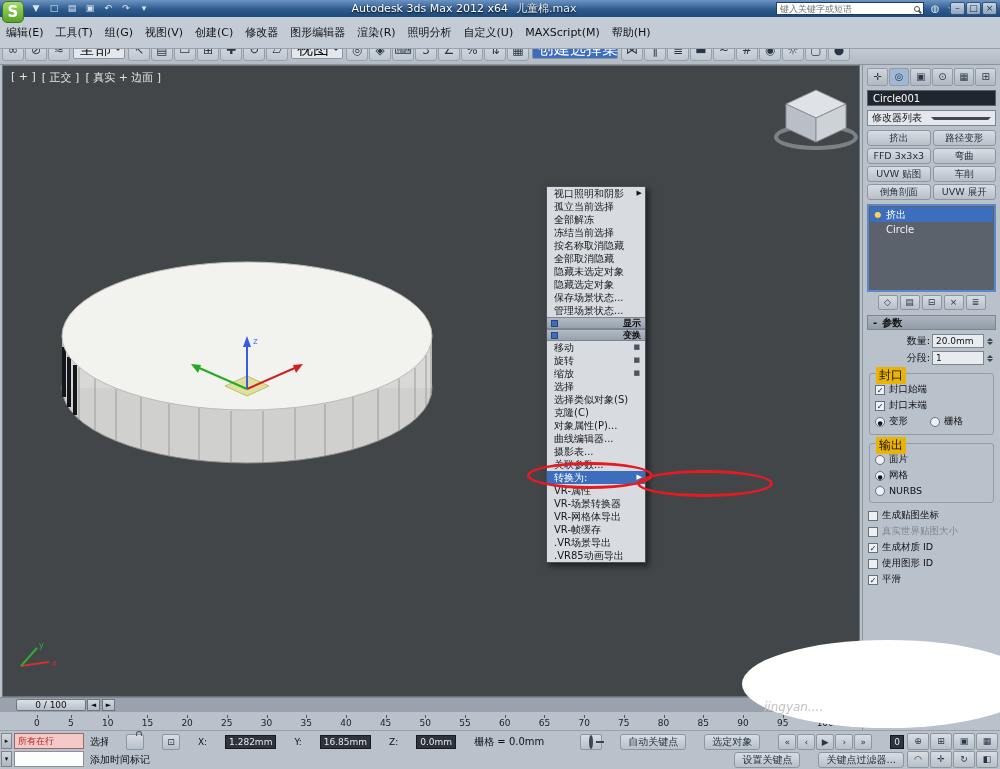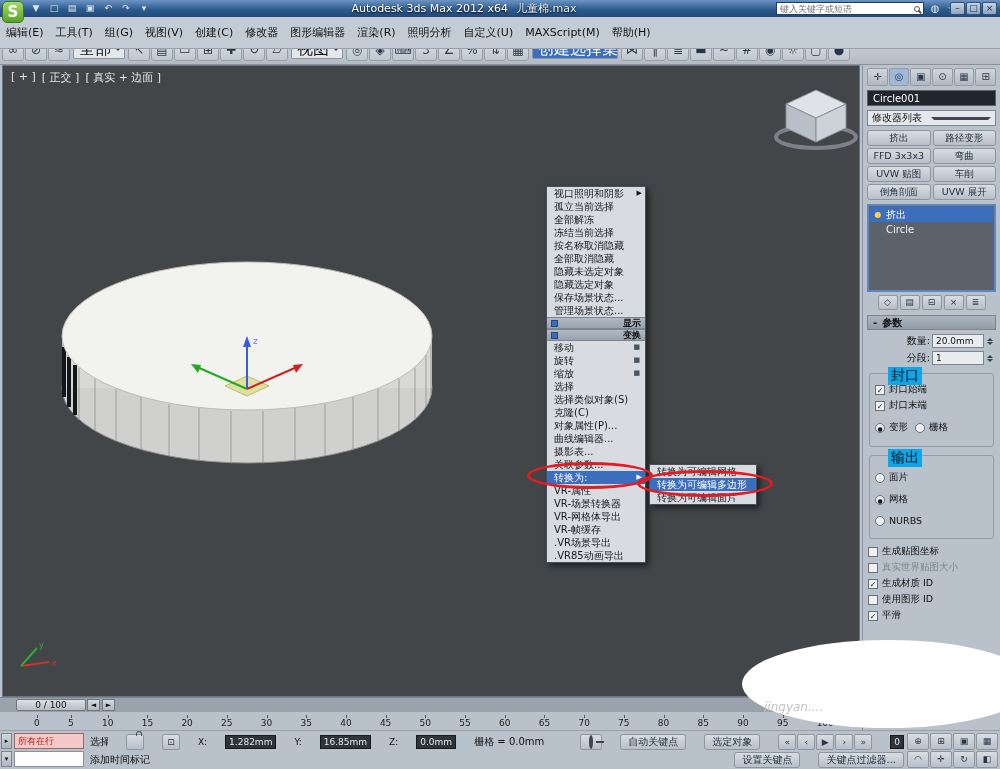"封口" .group .legend { background: #0ea5e9 -> #eab308; font-size: 14px -> 12px; left: 18px -> 6px }
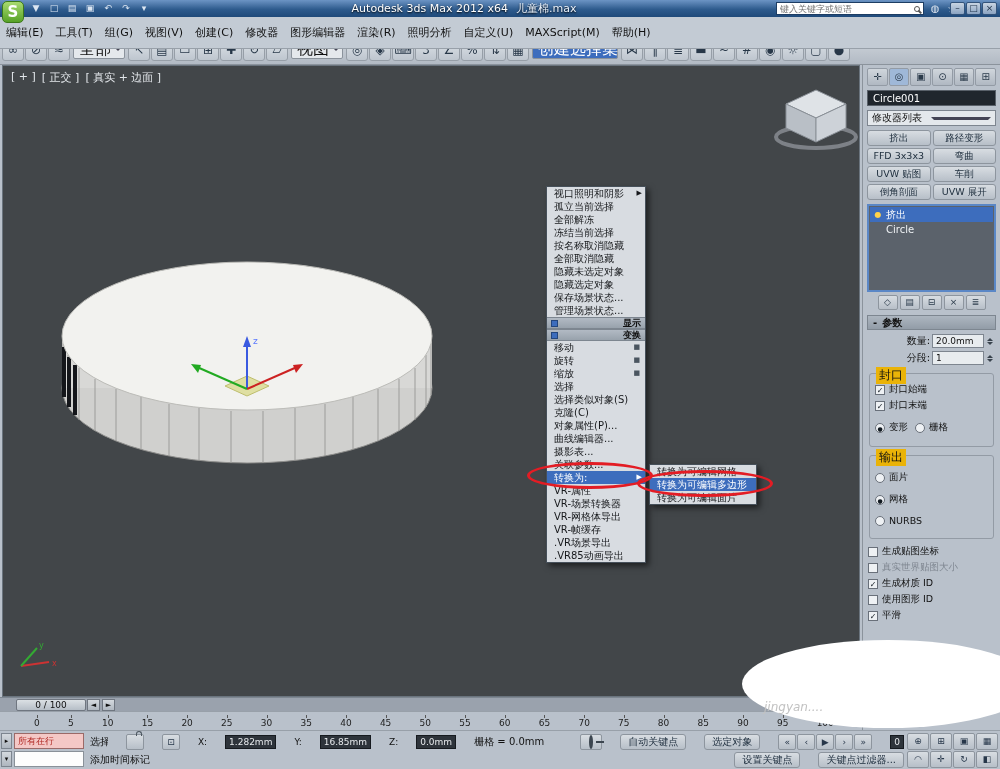"变形" .radio-row { gap: 7px -> 22px; margin: 9px 1px -> 3px 1px }
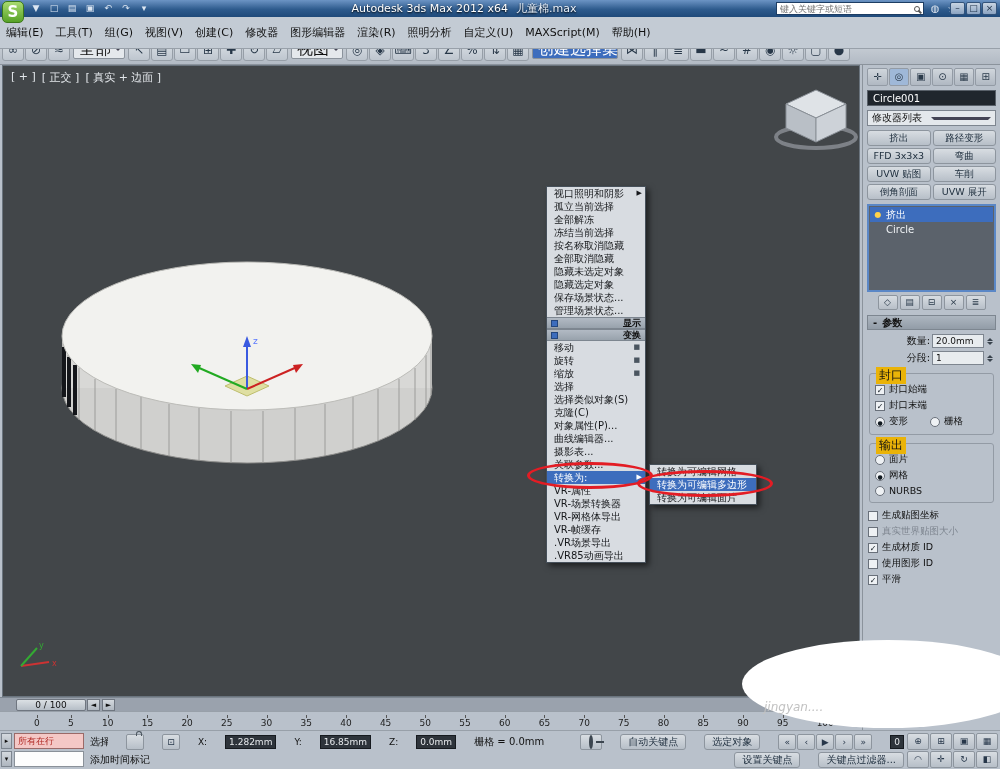"转换为可编辑网格" div.ctx { html: <div> <div> <span>转换为可编辑网格</span> </div> <div> <span>转换为可编辑多边形</span> </div> <div> <span>转换为可编辑面片</span> </div> </div> -> none }
